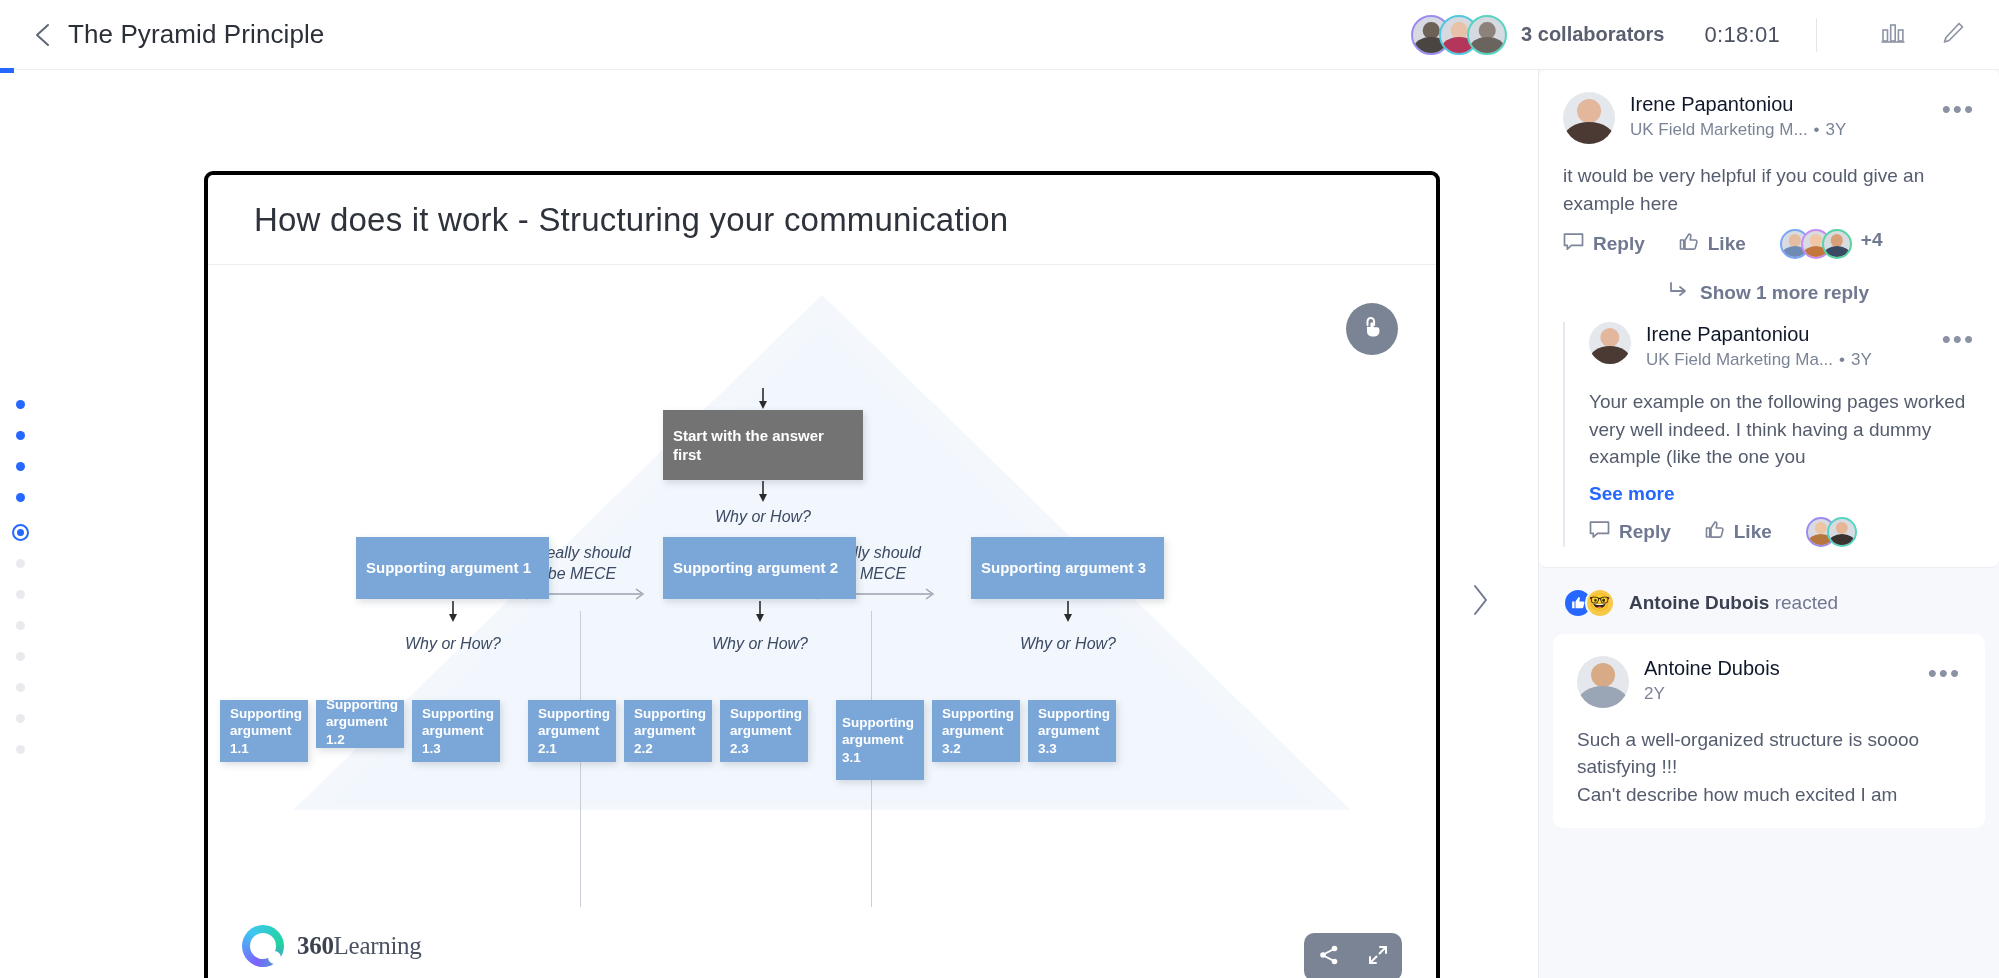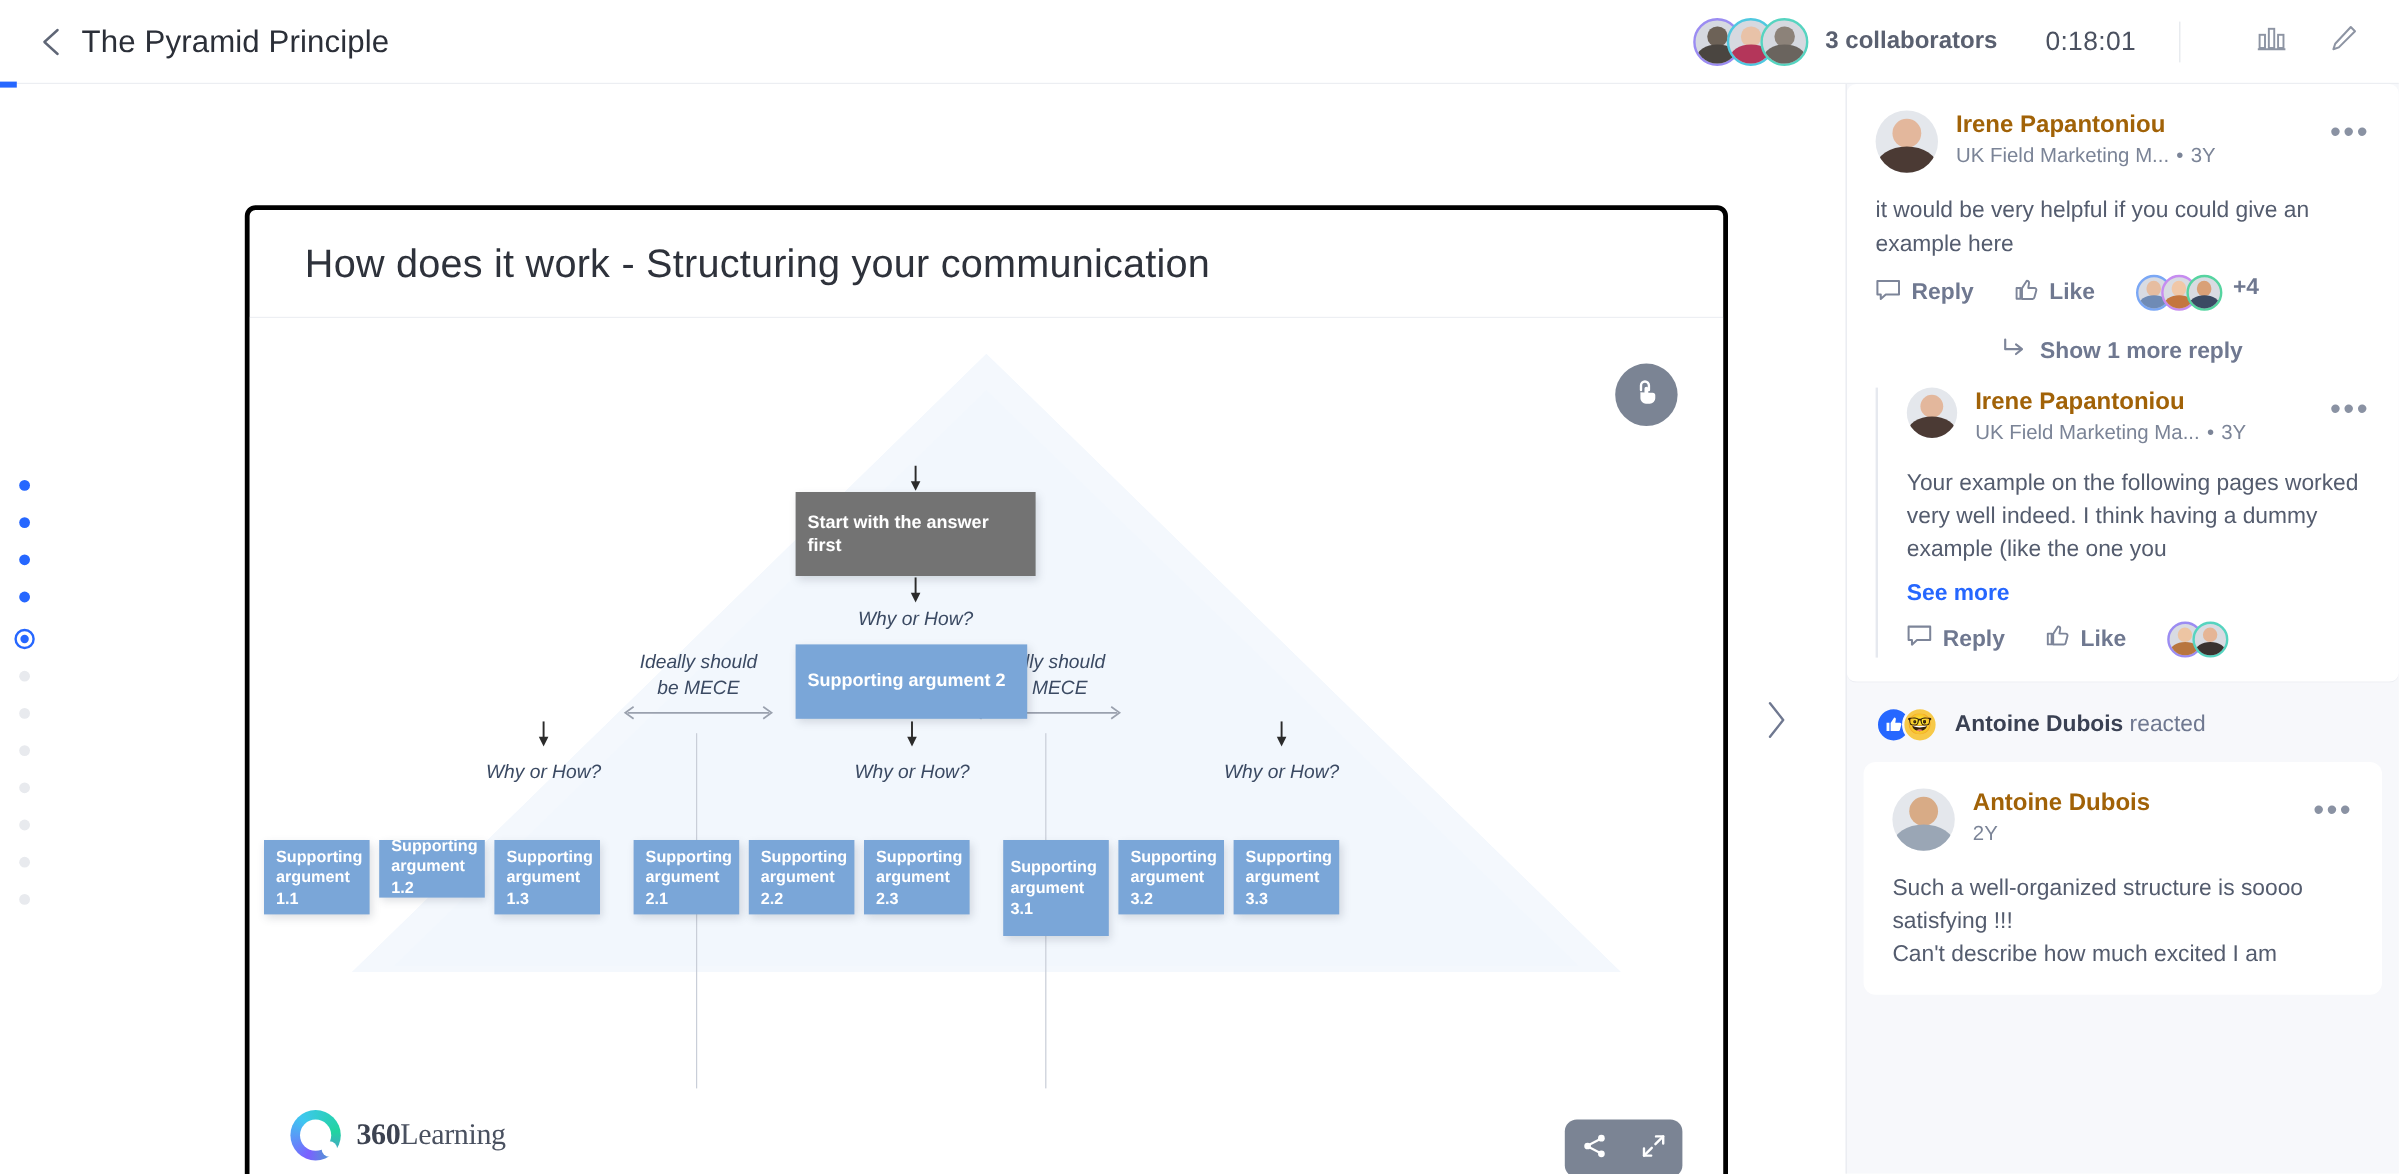"Irene Papantoniou" .c-name { color: #a16207 -> #0f172a; font-weight: 700 -> 400 }
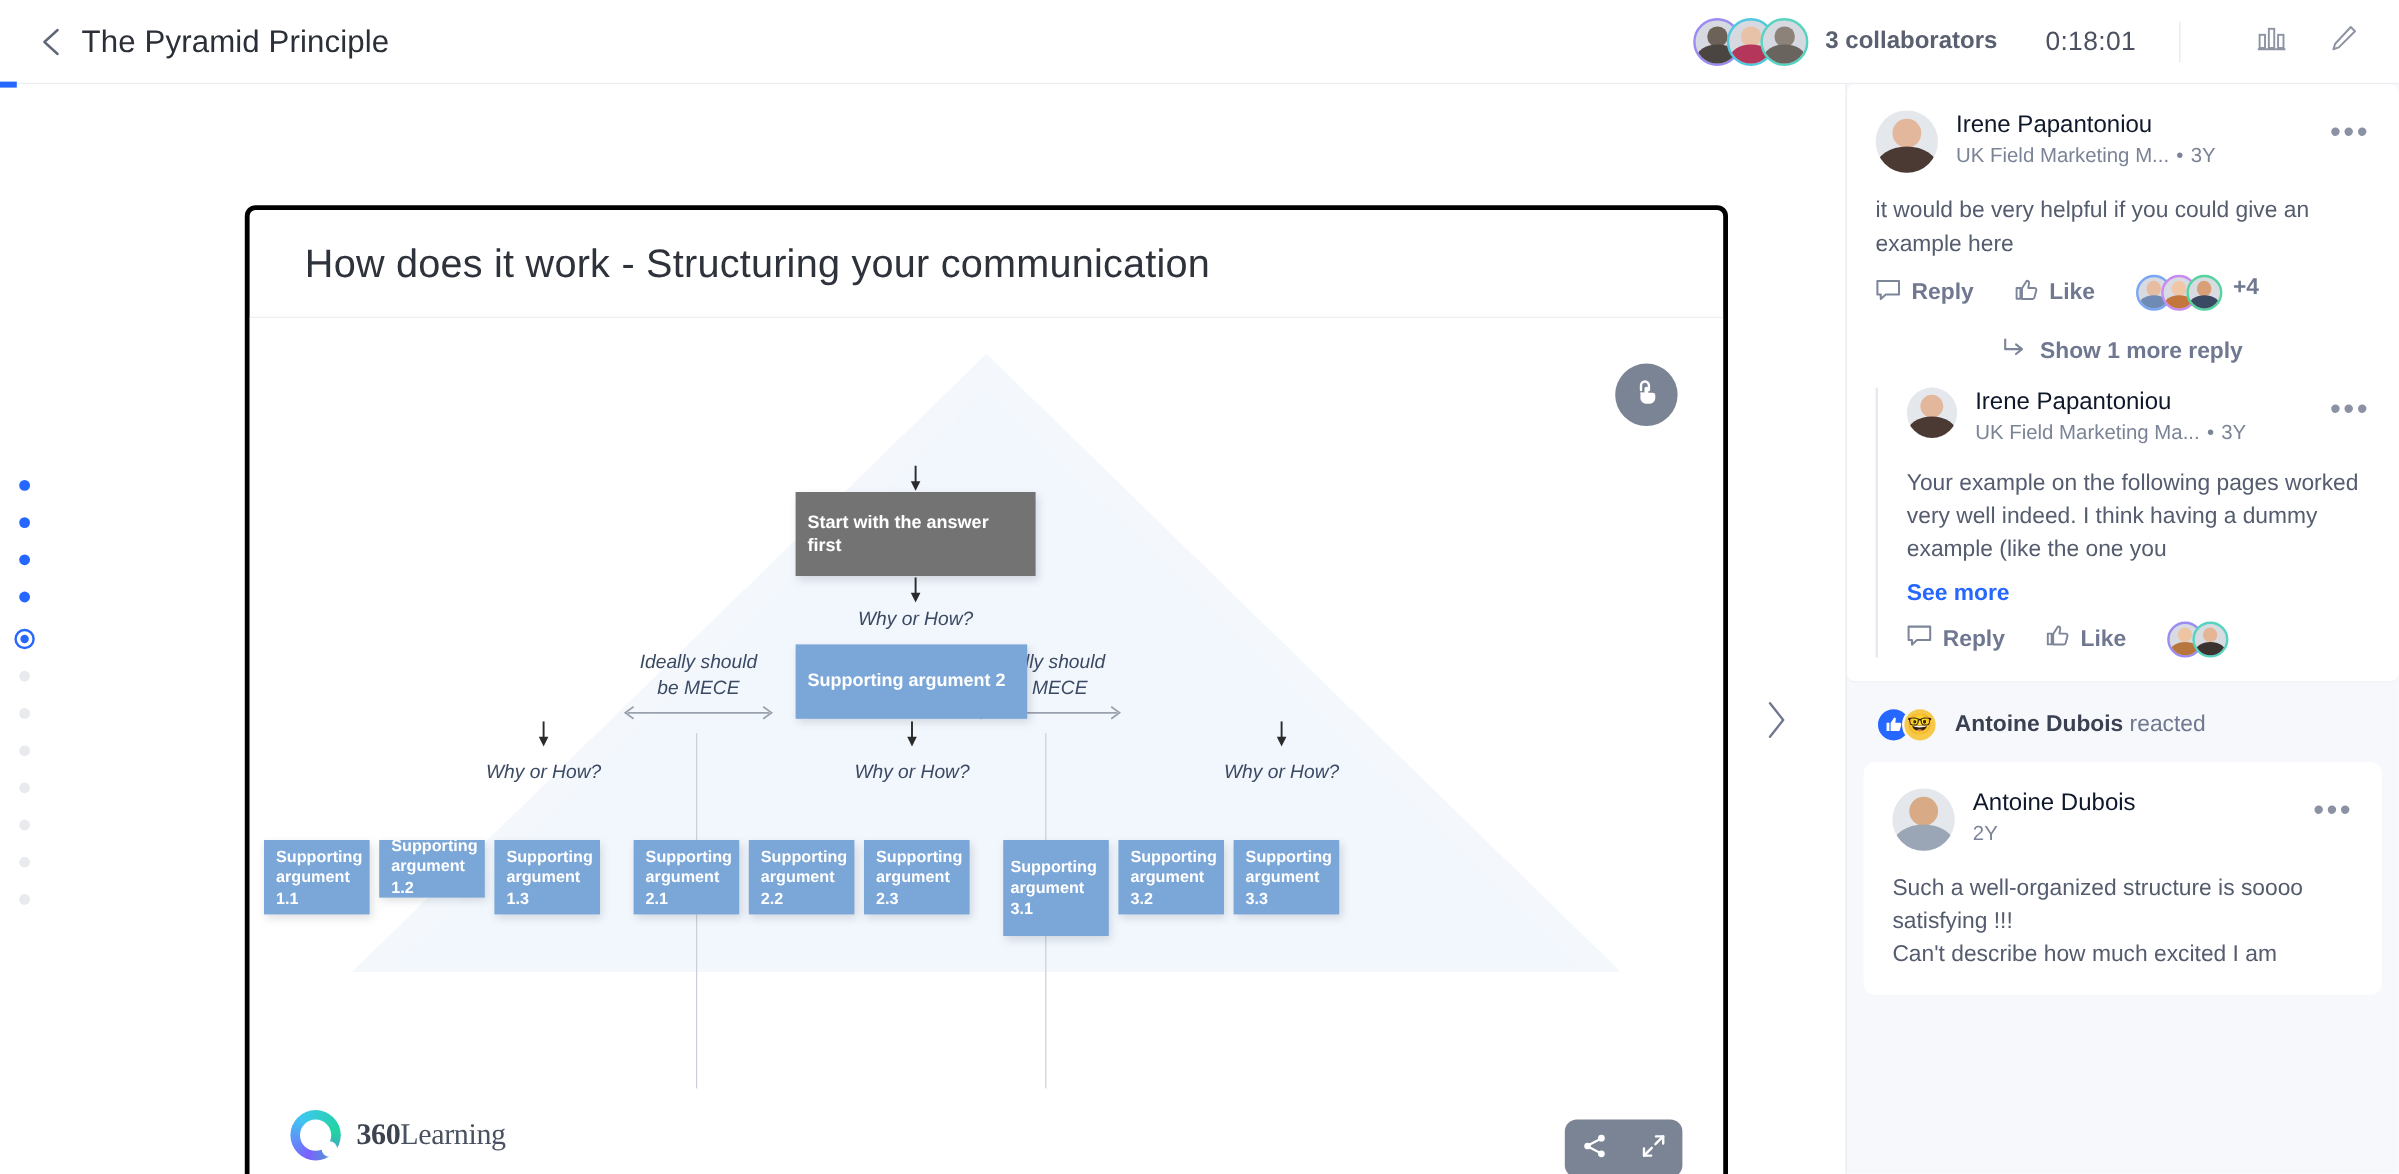"Supporting argument 1" div.dbox { html: none -> <div> <div>Supporting argument 1</div> </div> }
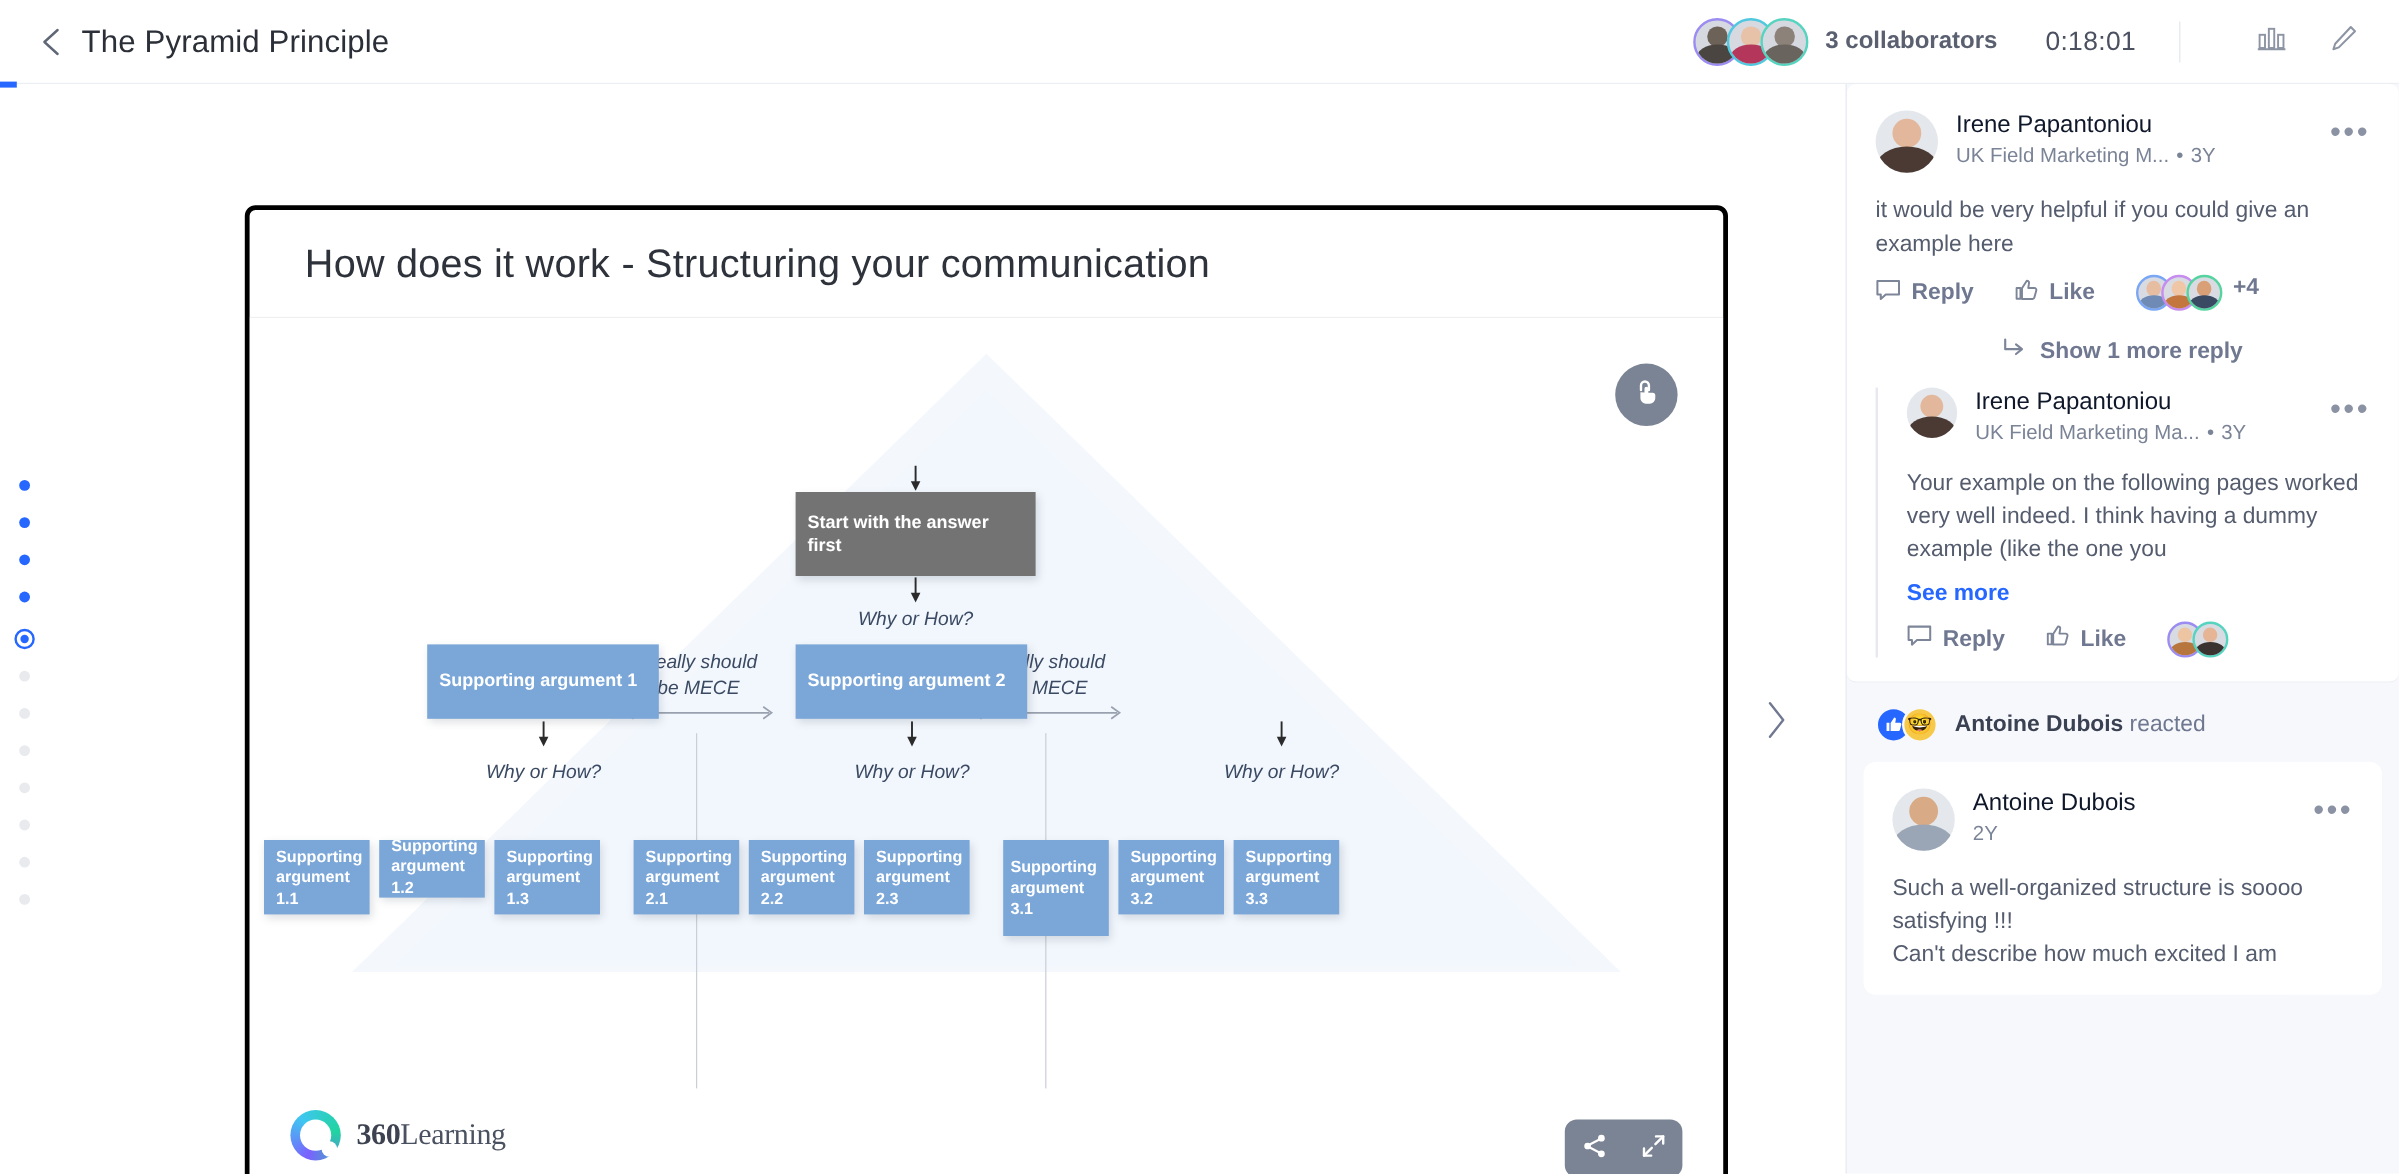"Supporting argument 3" div.dbox { html: none -> <div> <div>Supporting argument 3</div> </div> }
